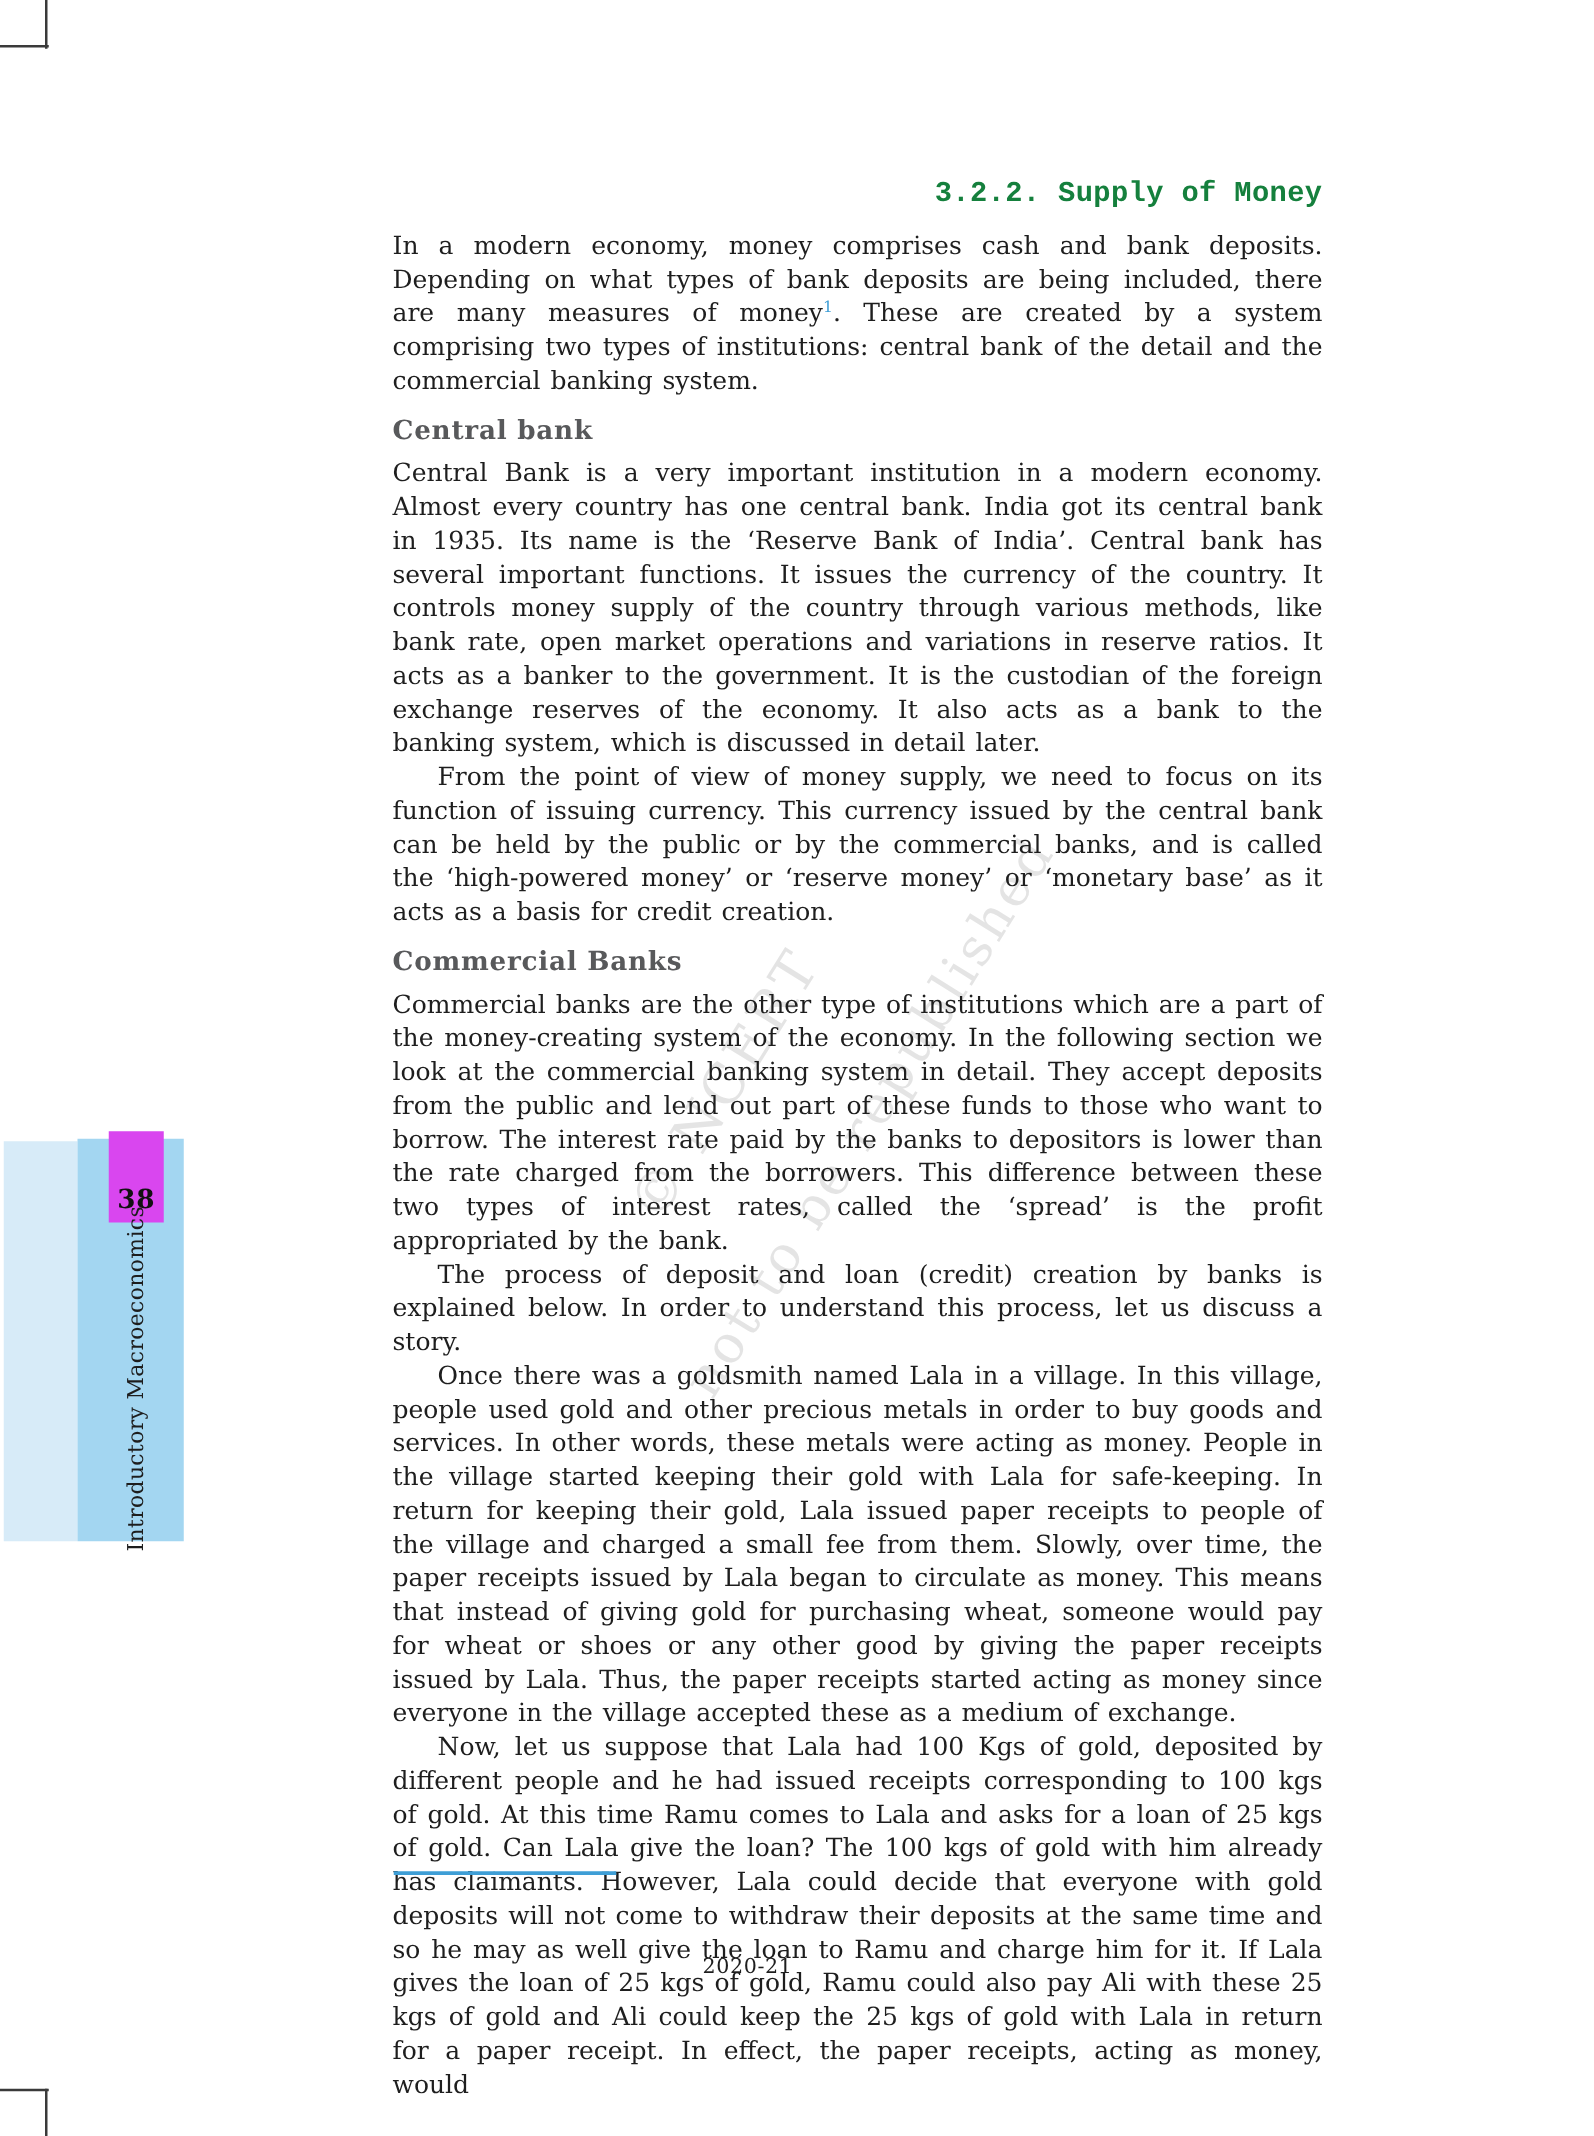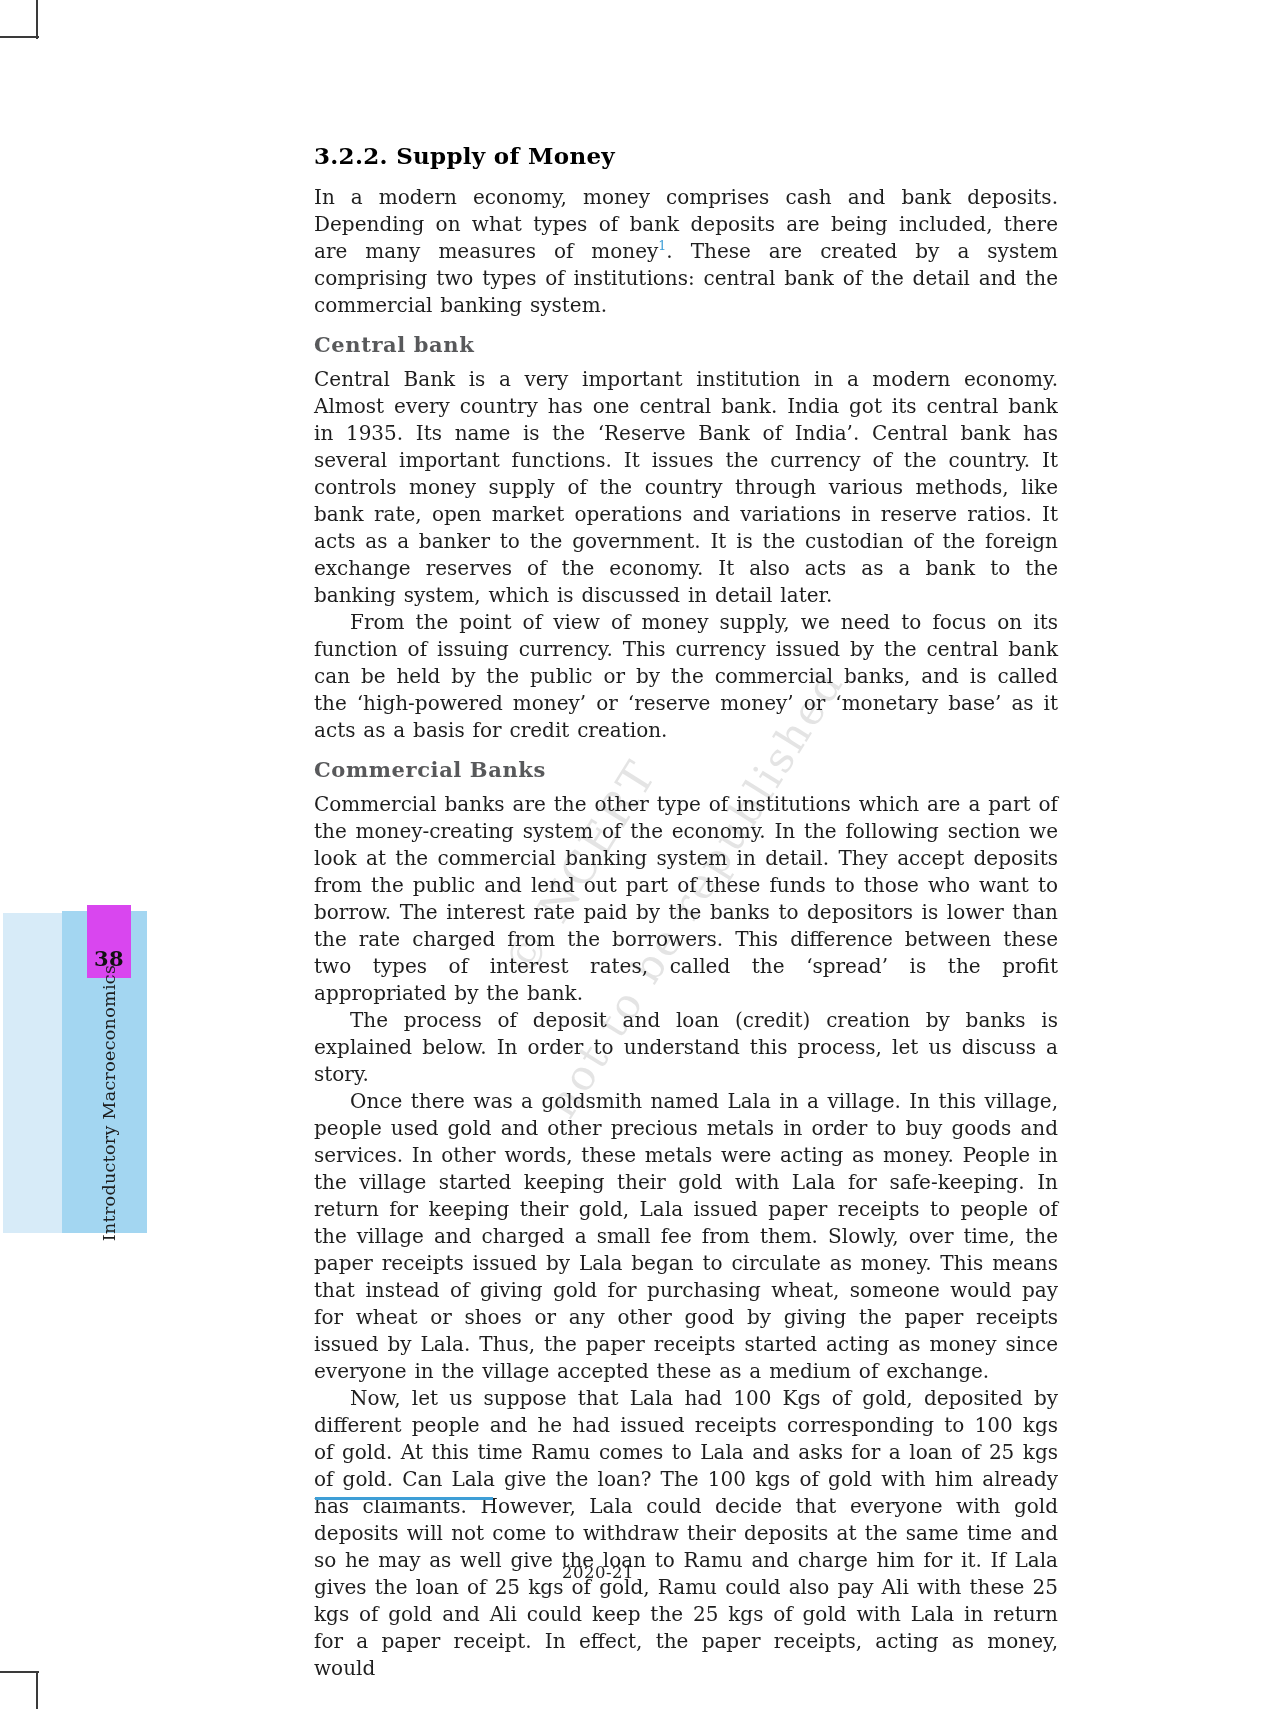"3.2.2. Supply of Money" .section-heading { color: #000000 -> #15803d; font-family: none -> Liberation Mono, monospace; text-align: left -> right }
